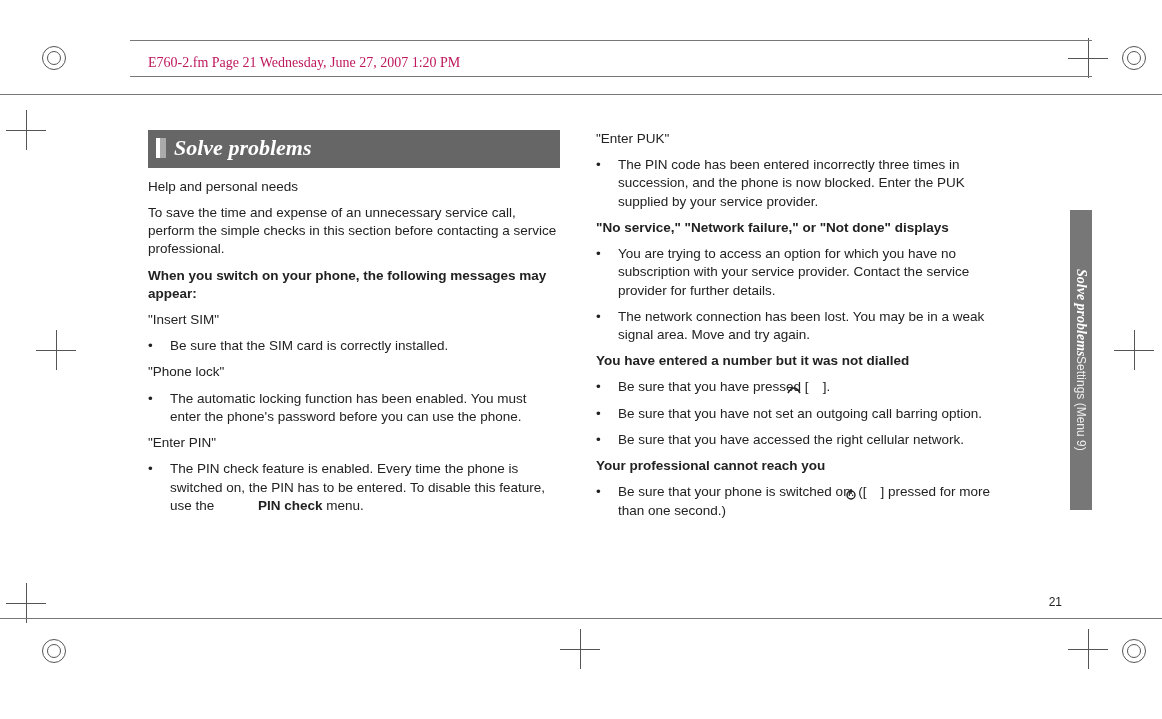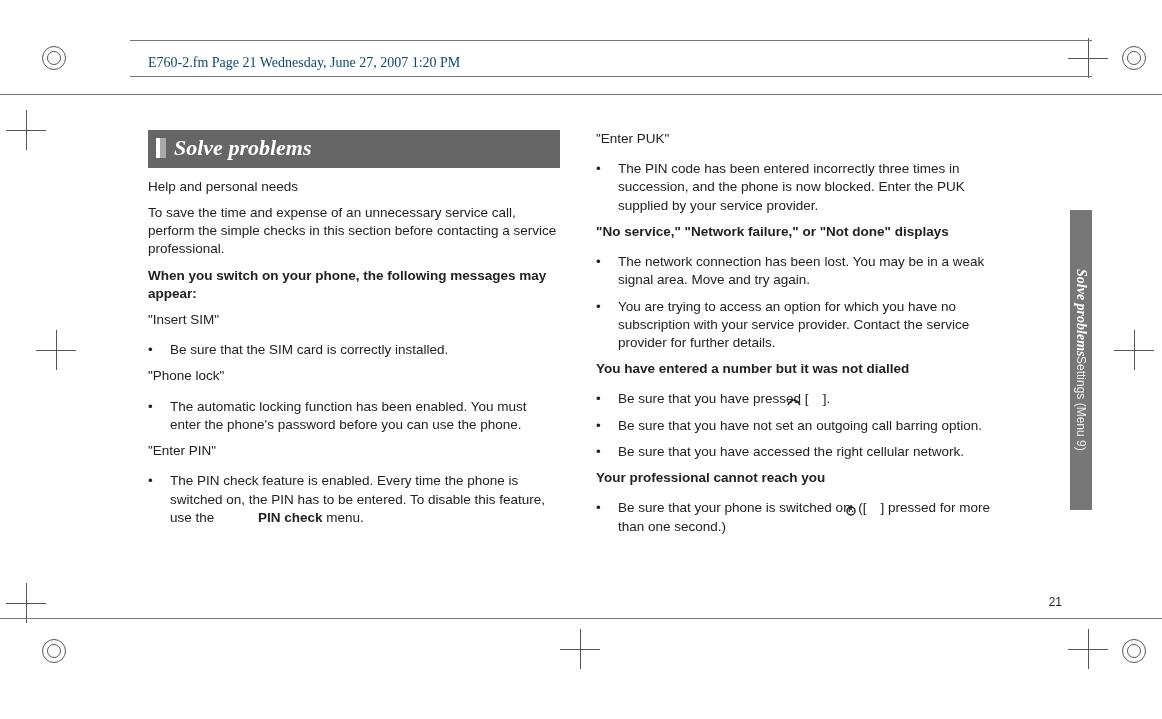"E760-2.fm Page 21 Wednesday, June" .header-line { color: #0c4a6e -> #be185d }
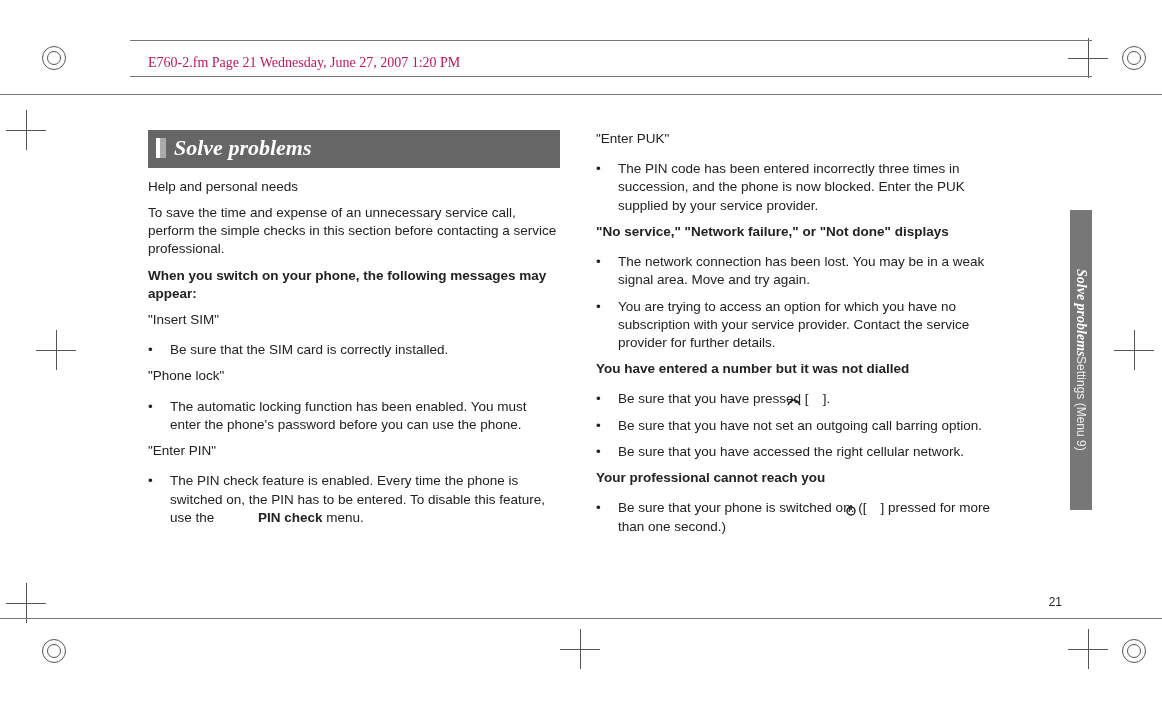"The PIN code has been" .col ul { margin: 12px 0 8px 0 -> 0 0 8px 0 }
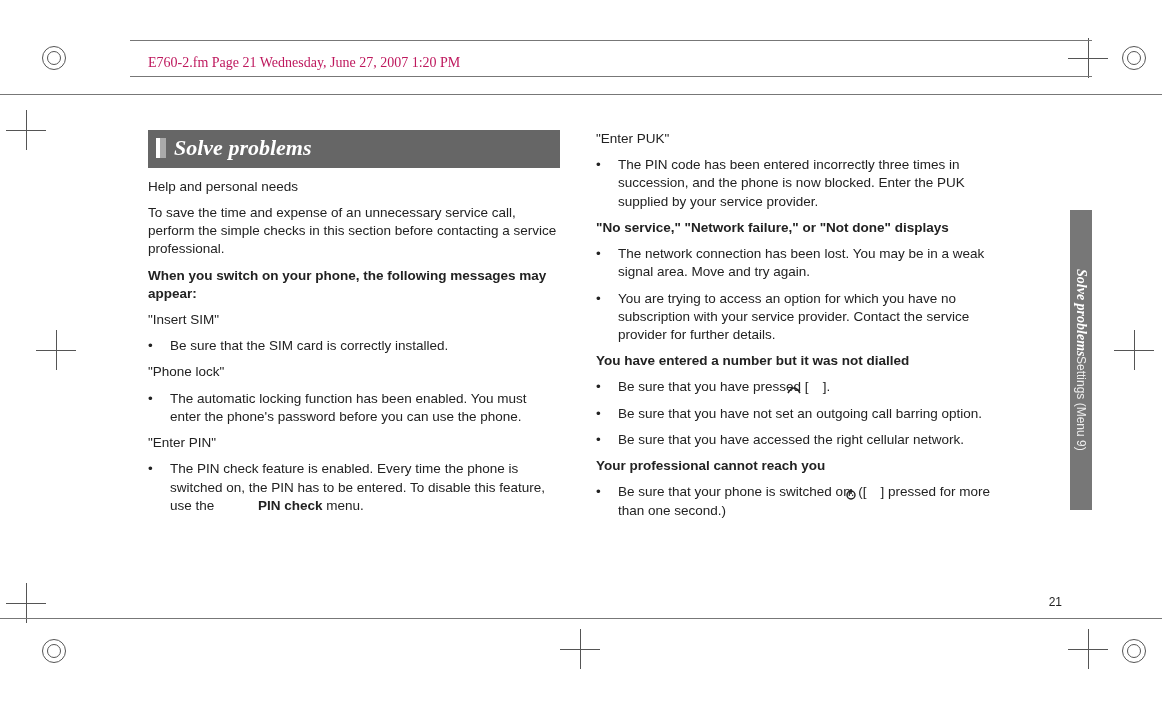"The network connection has been" li { order: before "You are trying to access" -> after "You are trying to access" }
